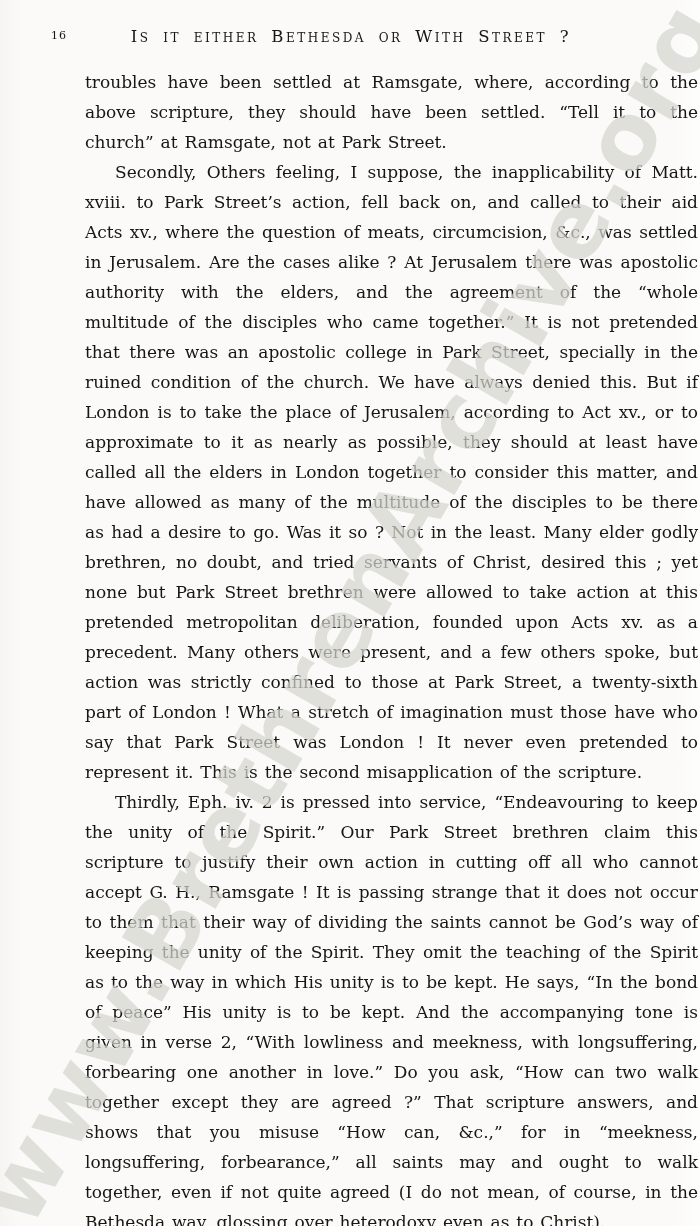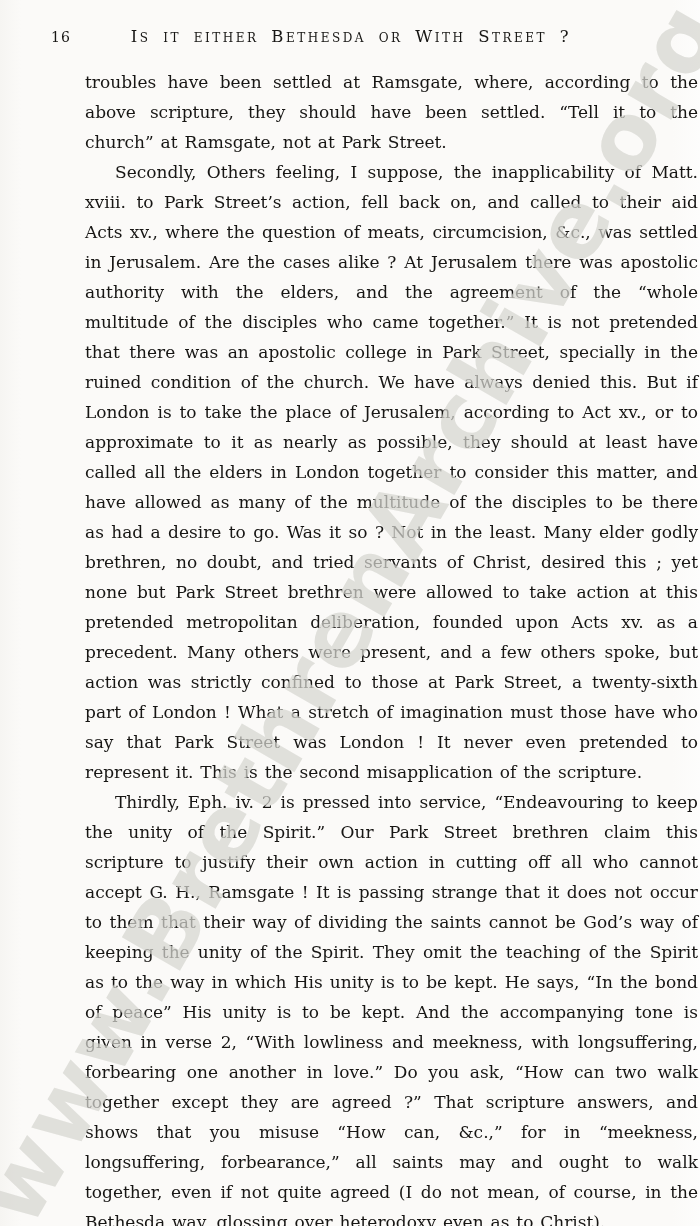"16" .pageno { font-size: 14px -> 11px }
